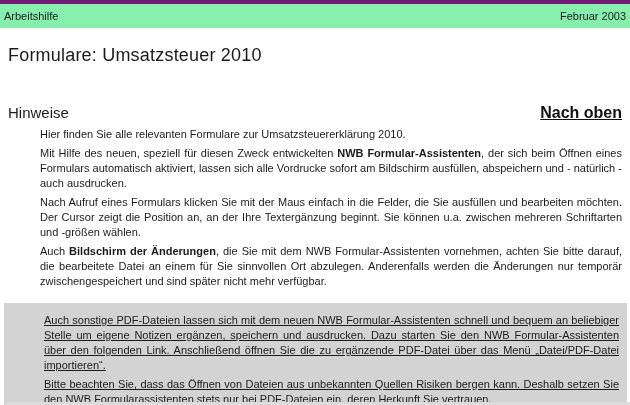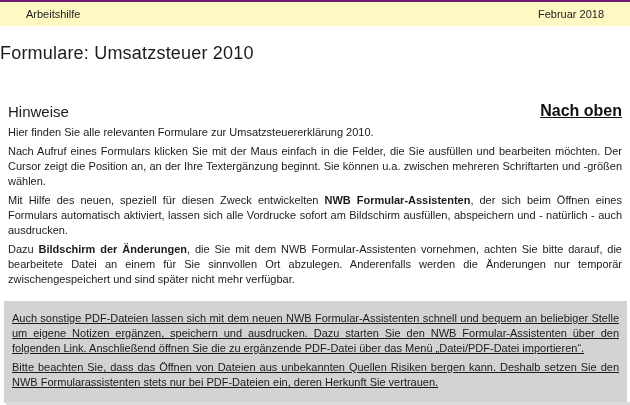"Arbeitshilfe" .topbar { background: #fef9c3 -> #86efac; border-top: 2px solid #701a75 -> 4px solid #701a75; padding: 0 26px -> 0 4px }
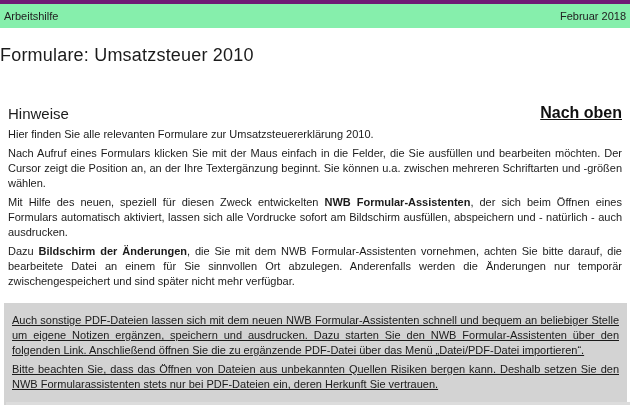"Februar 2018" span { text: 2018 -> 2003 }
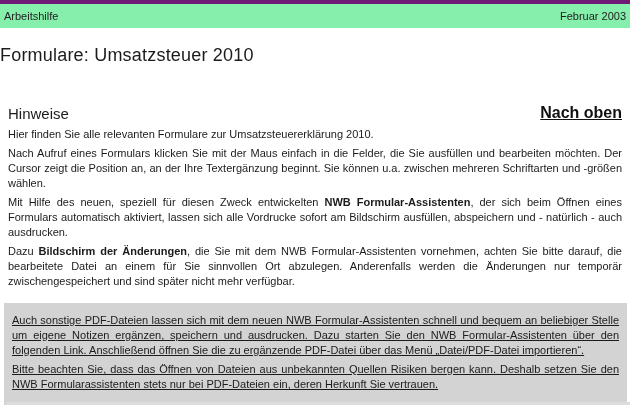"Formulare: Umsatzsteuer 2010" .page-title { margin: 17px 8px 0 0 -> 17px 8px 0 8px }
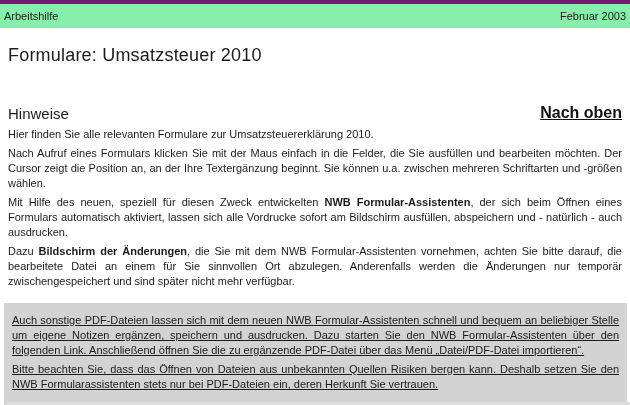"Hinweise" .section-row { align-items: center -> flex-start }
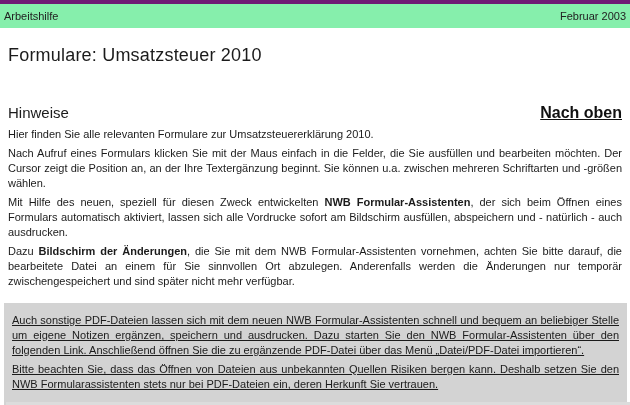"Hier finden Sie alle relevanten" .paras { padding-left: none -> 32px }
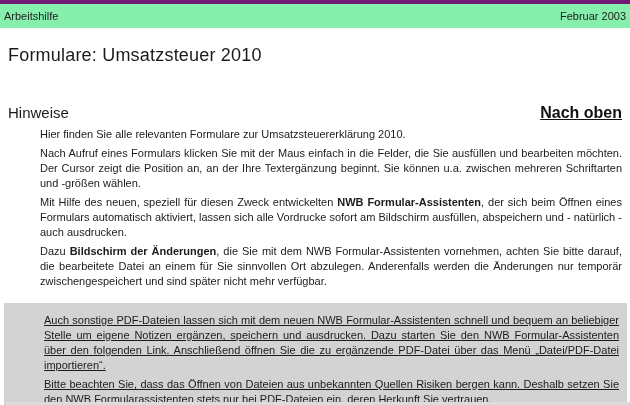"Nach Aufruf eines Formulars klicken" p { order: before "Mit Hilfe des neuen, speziell" -> after "Mit Hilfe des neuen, speziell" }
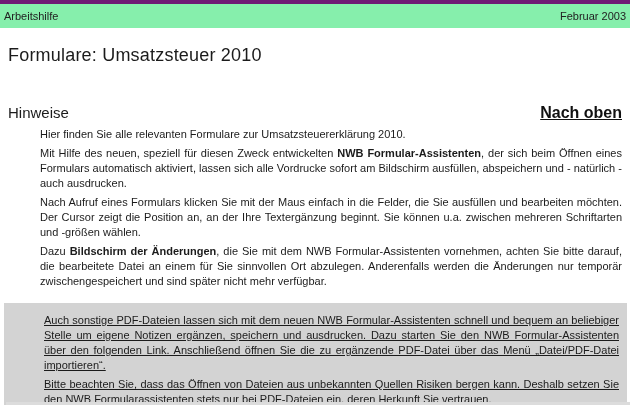"Dazu" span { text: Dazu -> Auch }
